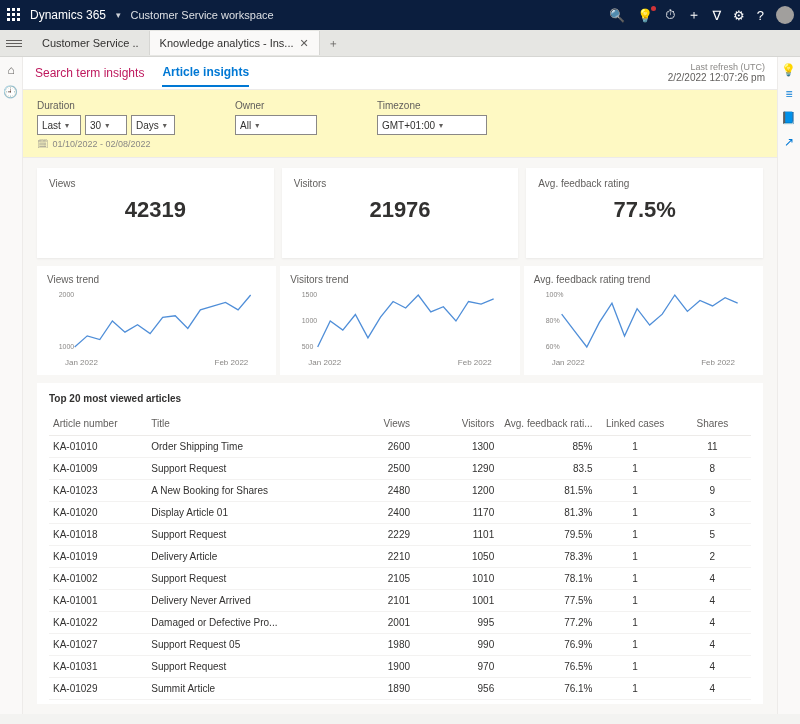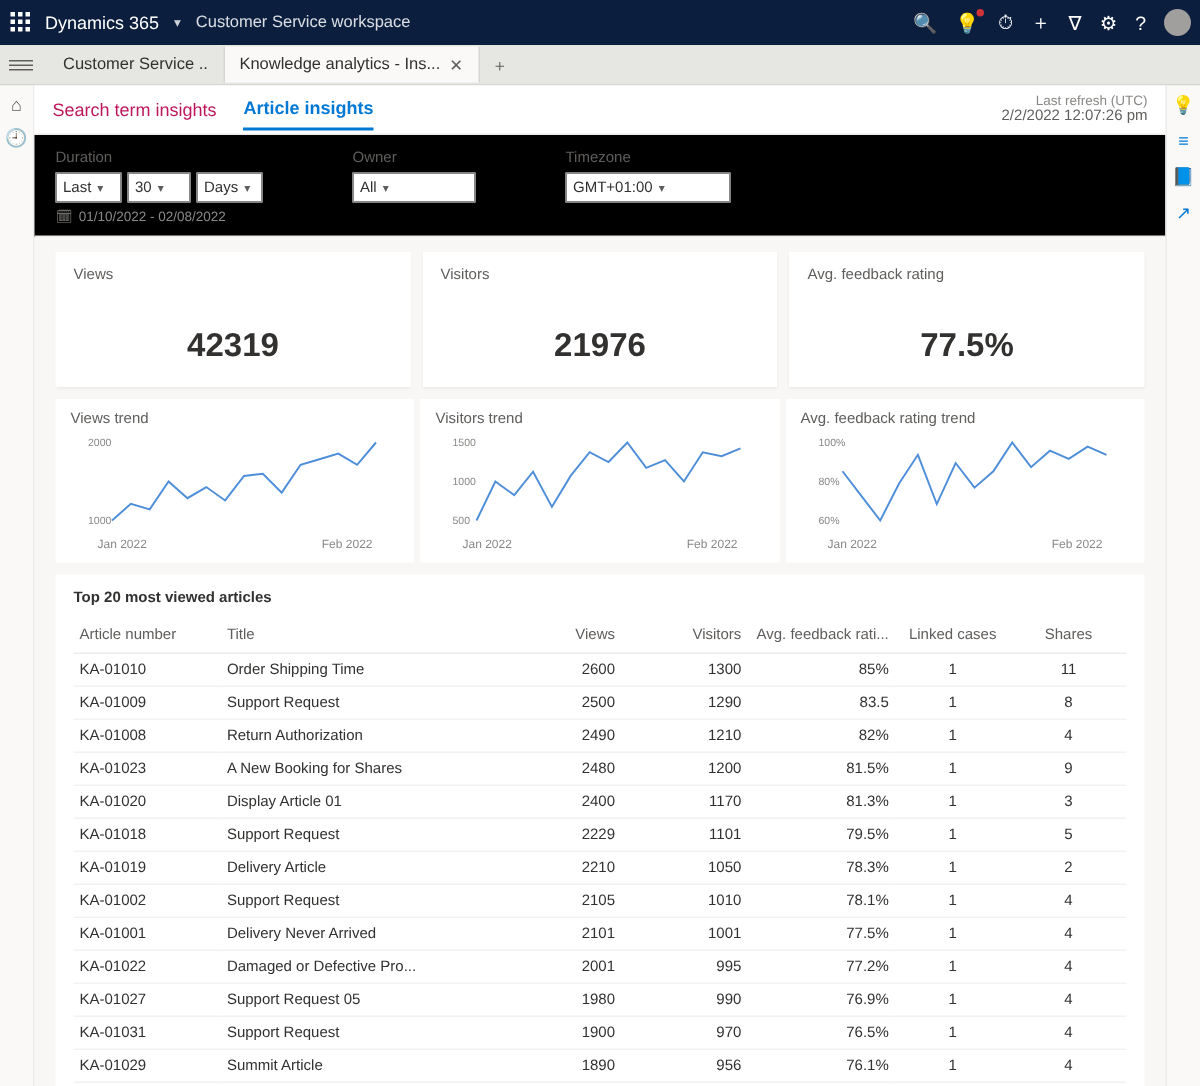"Duration" .filters { background: #000000 -> #fef9c3 }
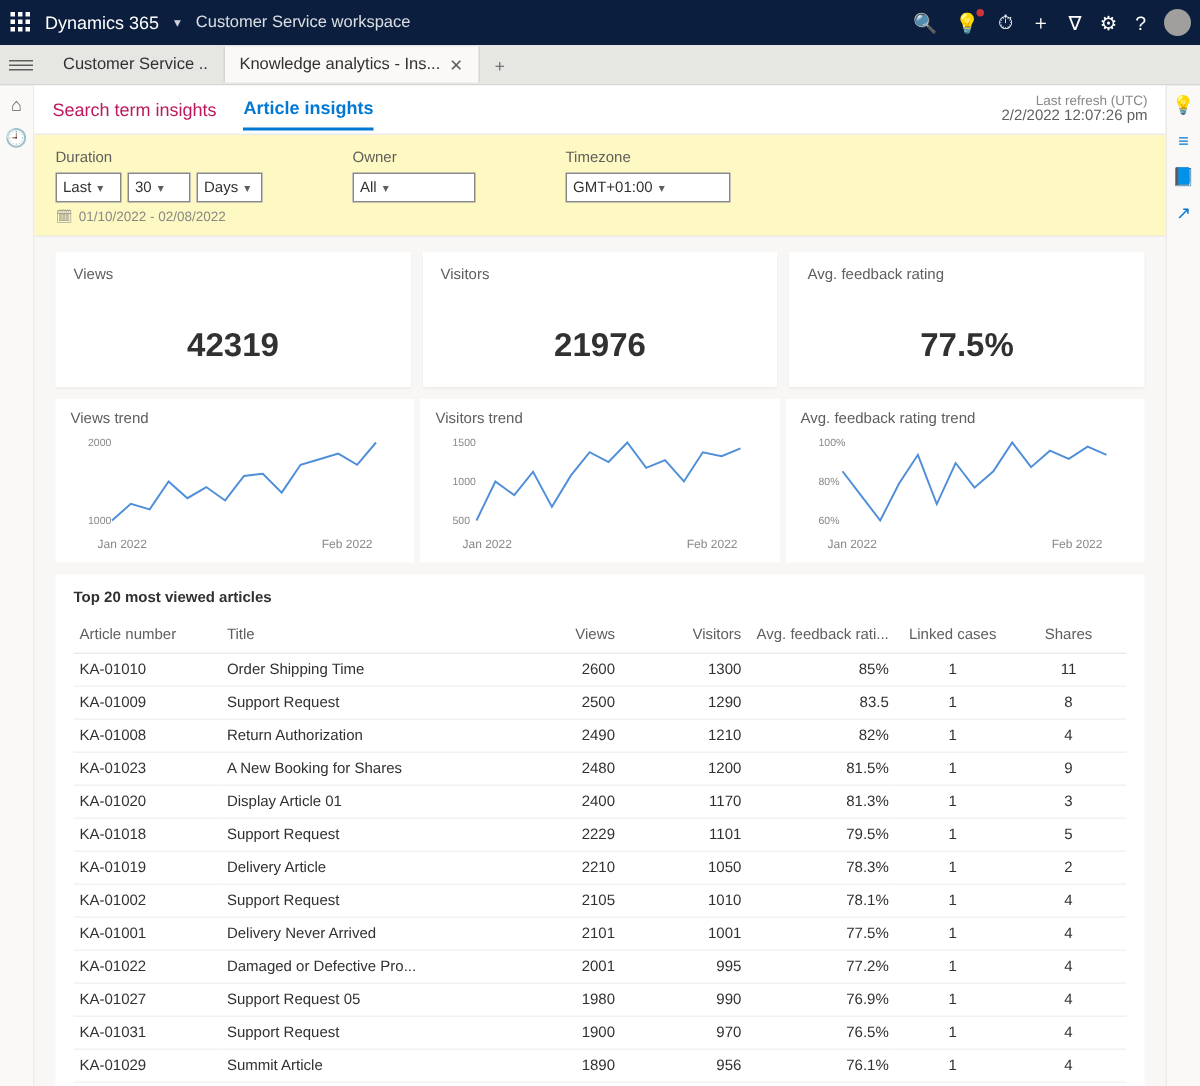"42319" .card .cv { margin-top: 28px -> 8px }
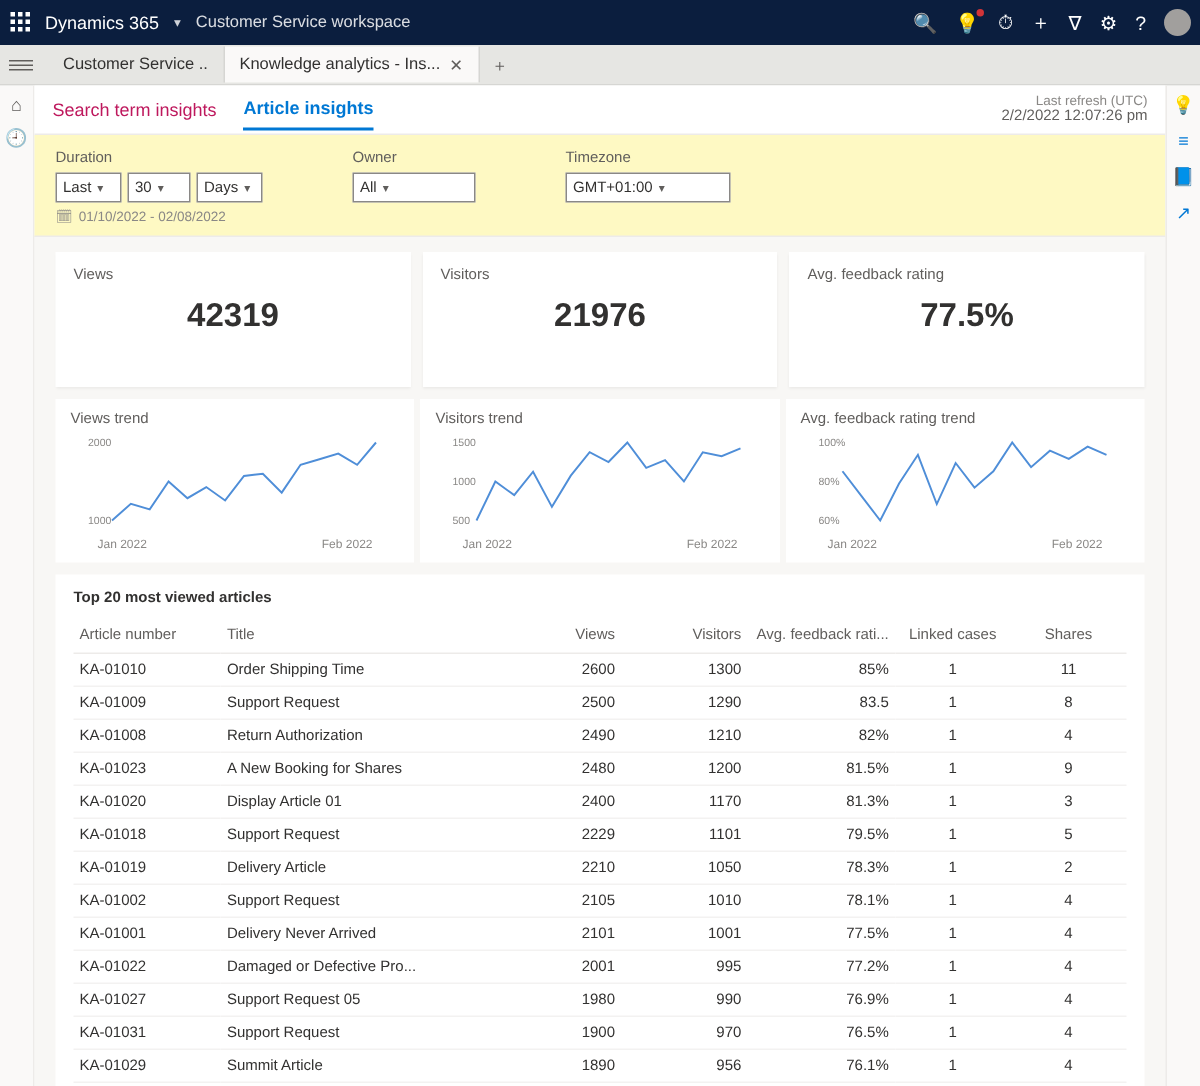"KA-01008" tr { html: <tr> <td>KA-01008</td> <td>Return Authorization</td> <td>2490</td> <td>1210</td> <td>82%</td> <td>1</td> <td>4</td> </tr> -> none }
